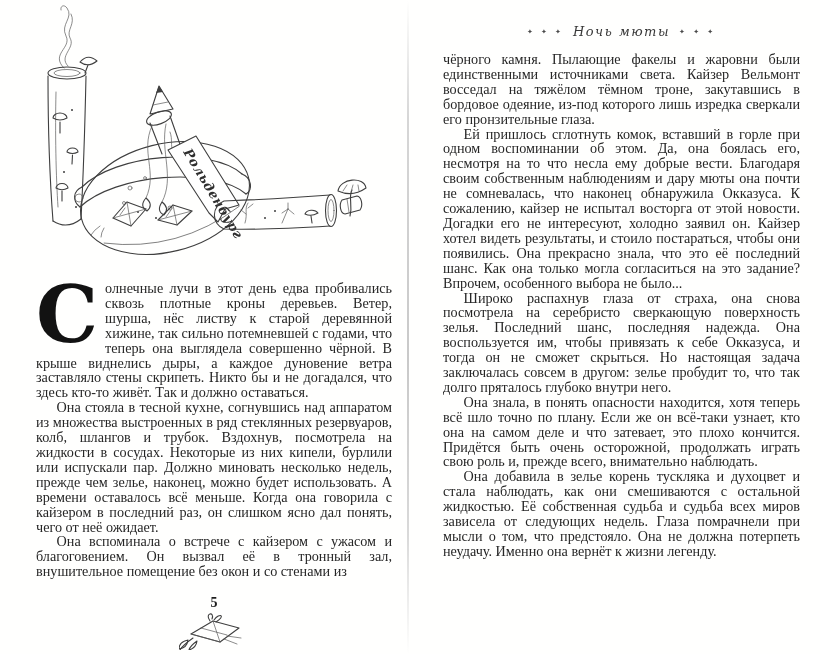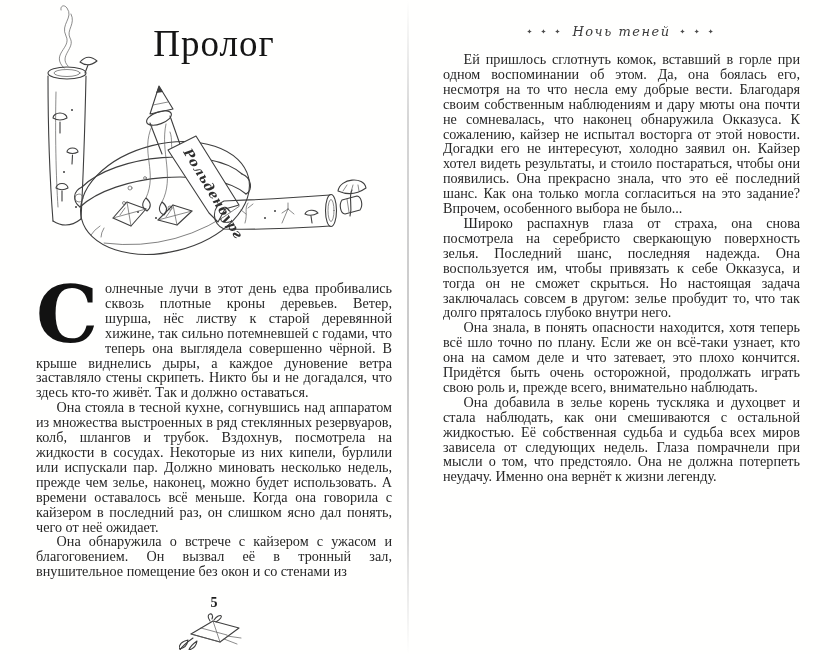"Пролог" h1.chapter-title { html: <h1>Пролог</h1> -> none }
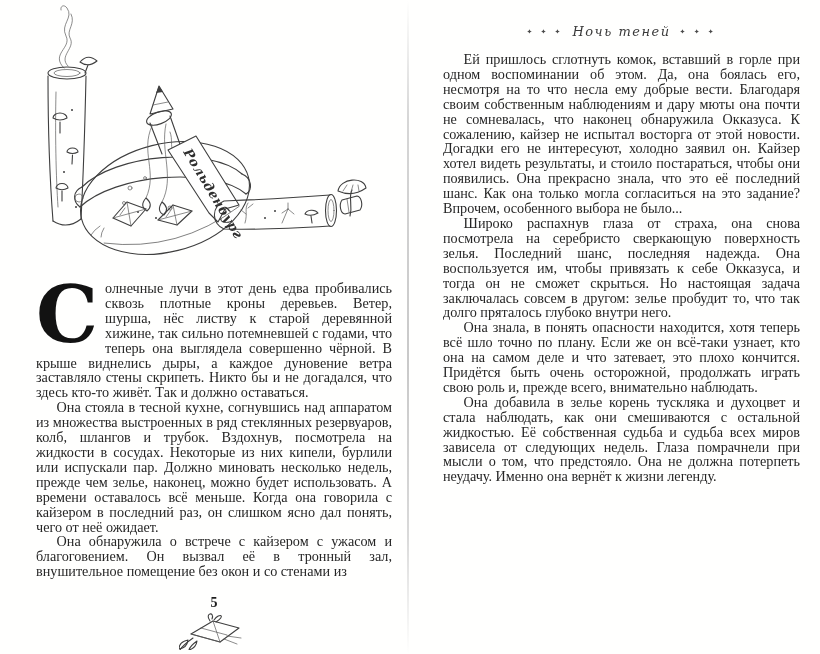"Ночь теней" span.rh-title { text: теней -> мюты }
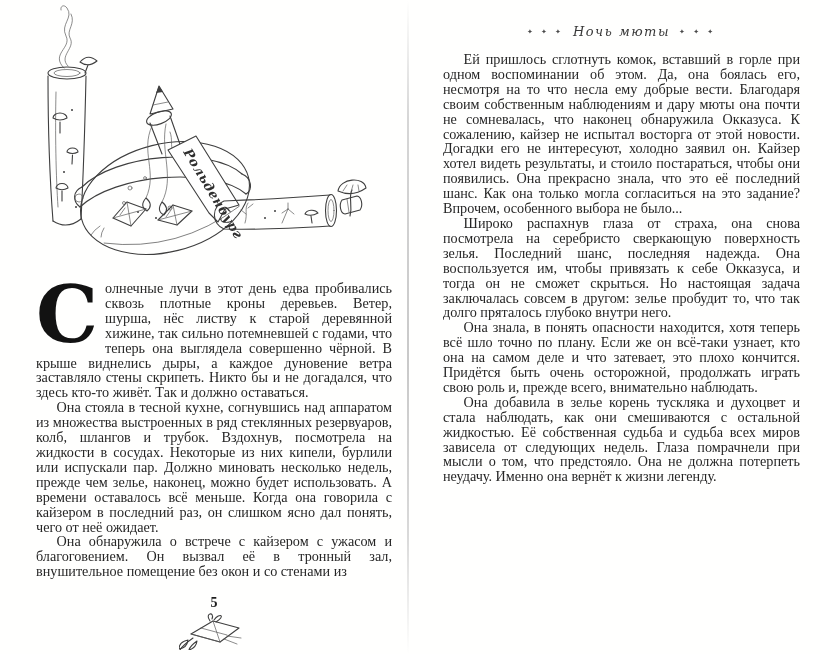"чёрного камня. Пылающие факелы и" p { html: none -> <p>чёрного камня. Пылающие факелы и жаровни были единственными источниками света. Кайзер Вельмонт восседал на тяжёлом тёмном троне, закутавшись в бордовое одеяние, из-под которого лишь изредка сверкали его пронзительные глаза.</p> }
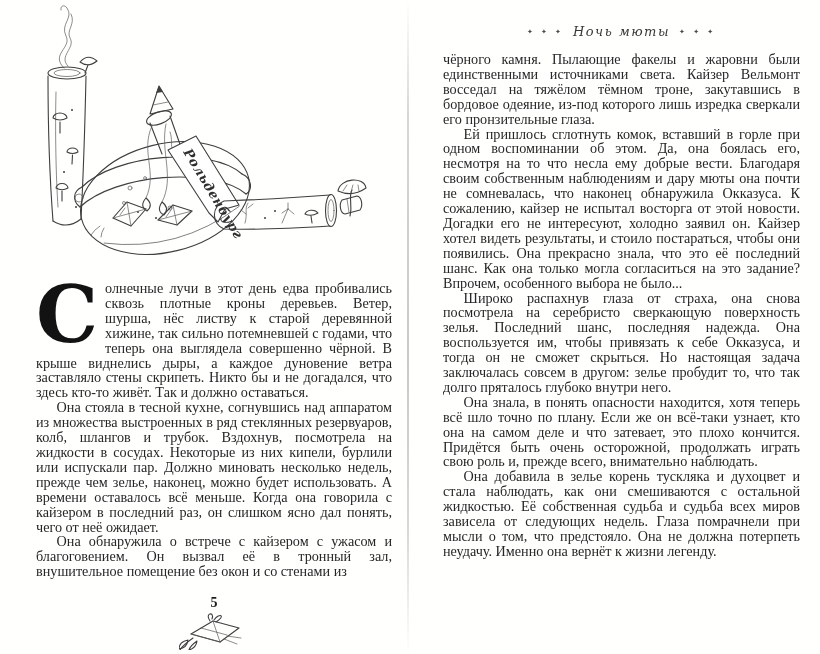"Она обнаружила о встрече с" p.indent { text: обнаружила -> вспоминала }
